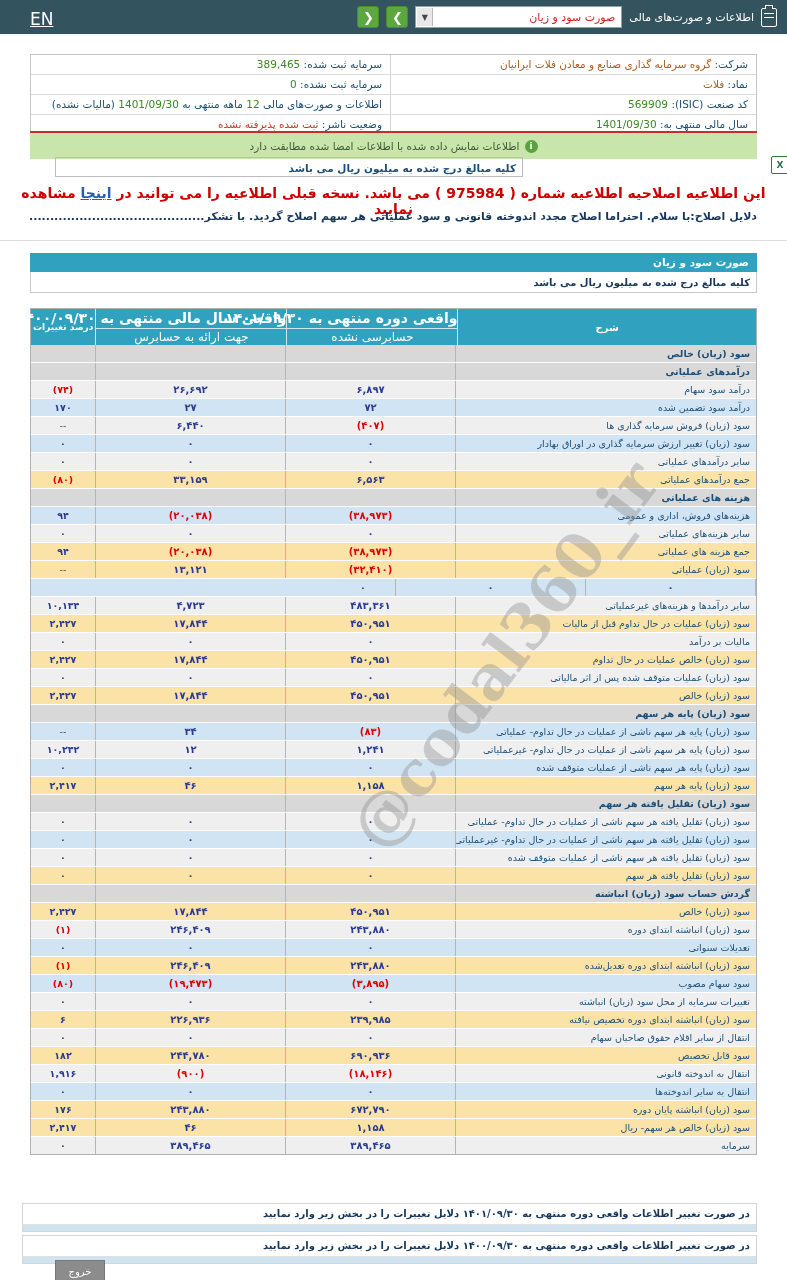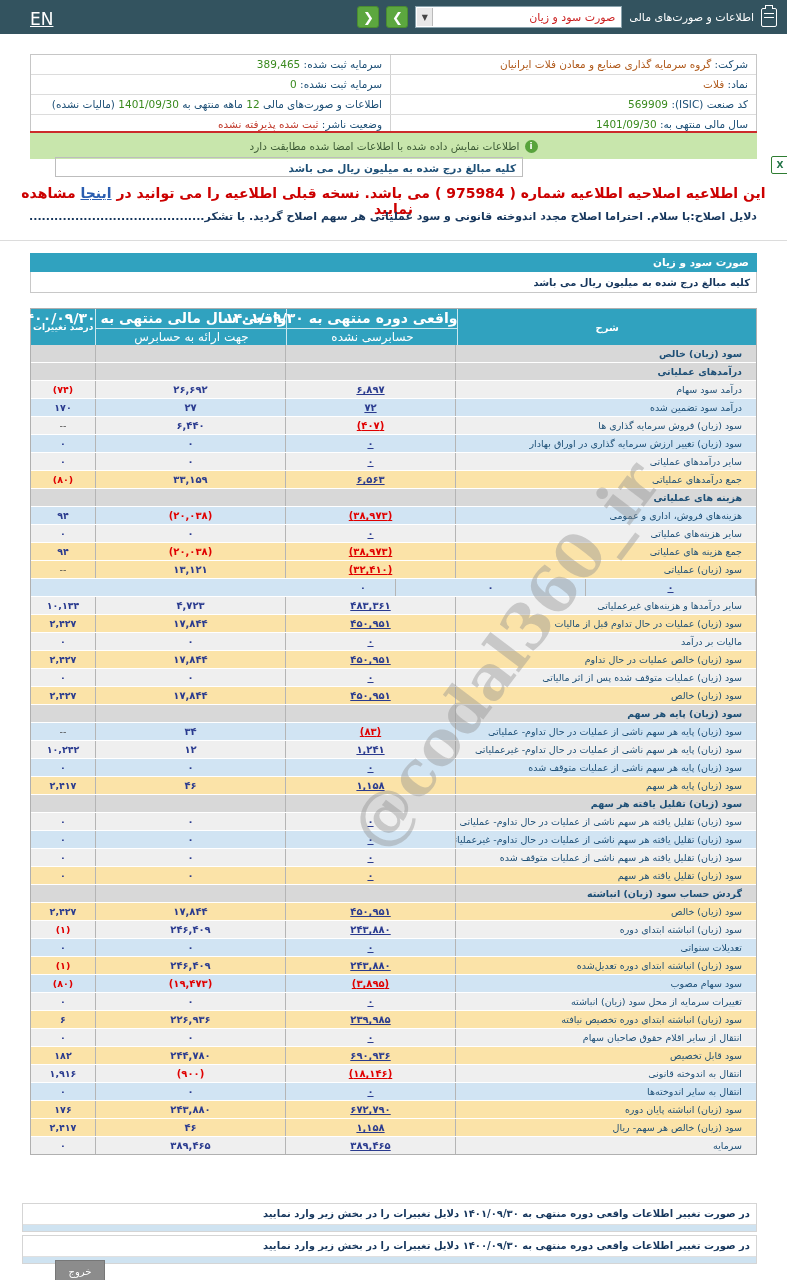"سود (زیان) خالص" .c-lbl { padding: 0 14px 0 2px -> 0 6px 0 2px }
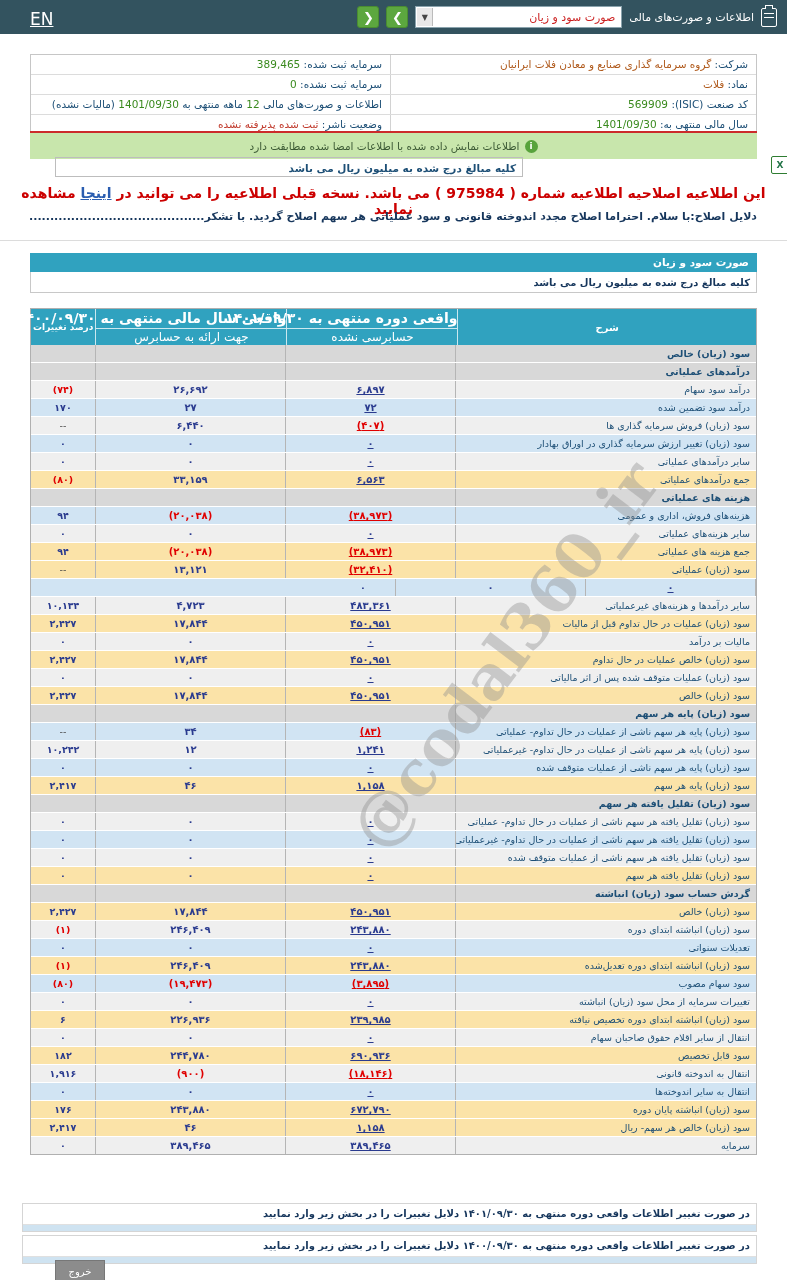"۶,۸۹۷" .c-a { text-decoration: underline -> none }
